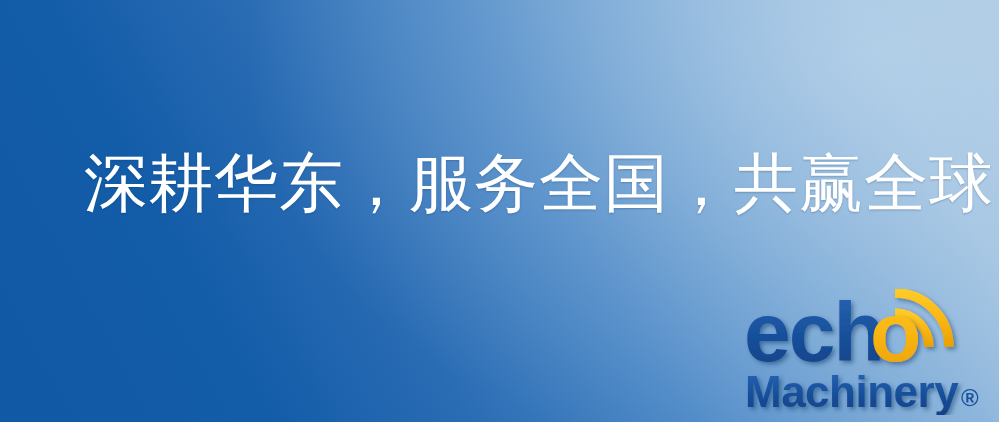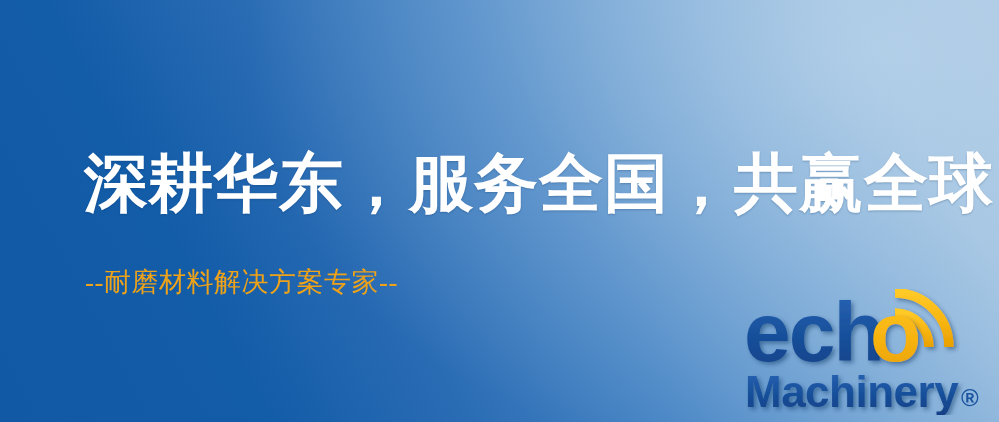"深耕华东，服务全国，共赢全球" .headline { font-weight: 700 -> 400 }
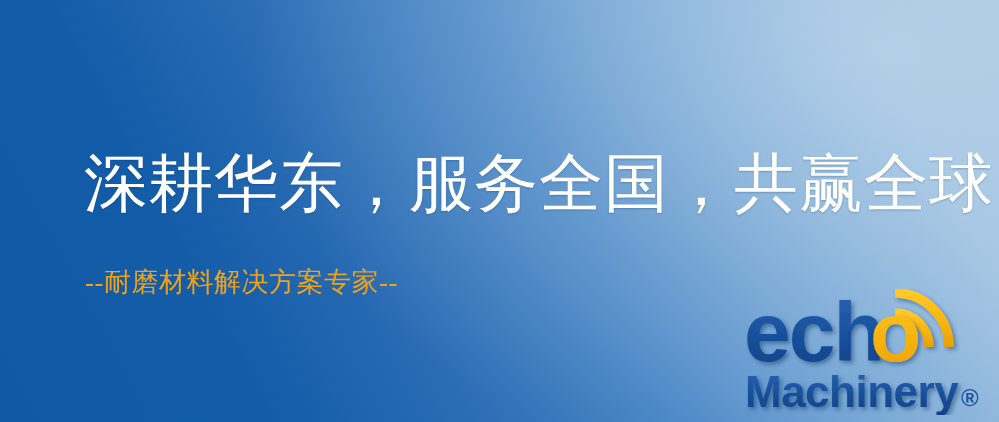"--耐磨材料解决方案专家--" div.subhead { html: <div>--耐磨材料解决方案专家--</div> -> none }
